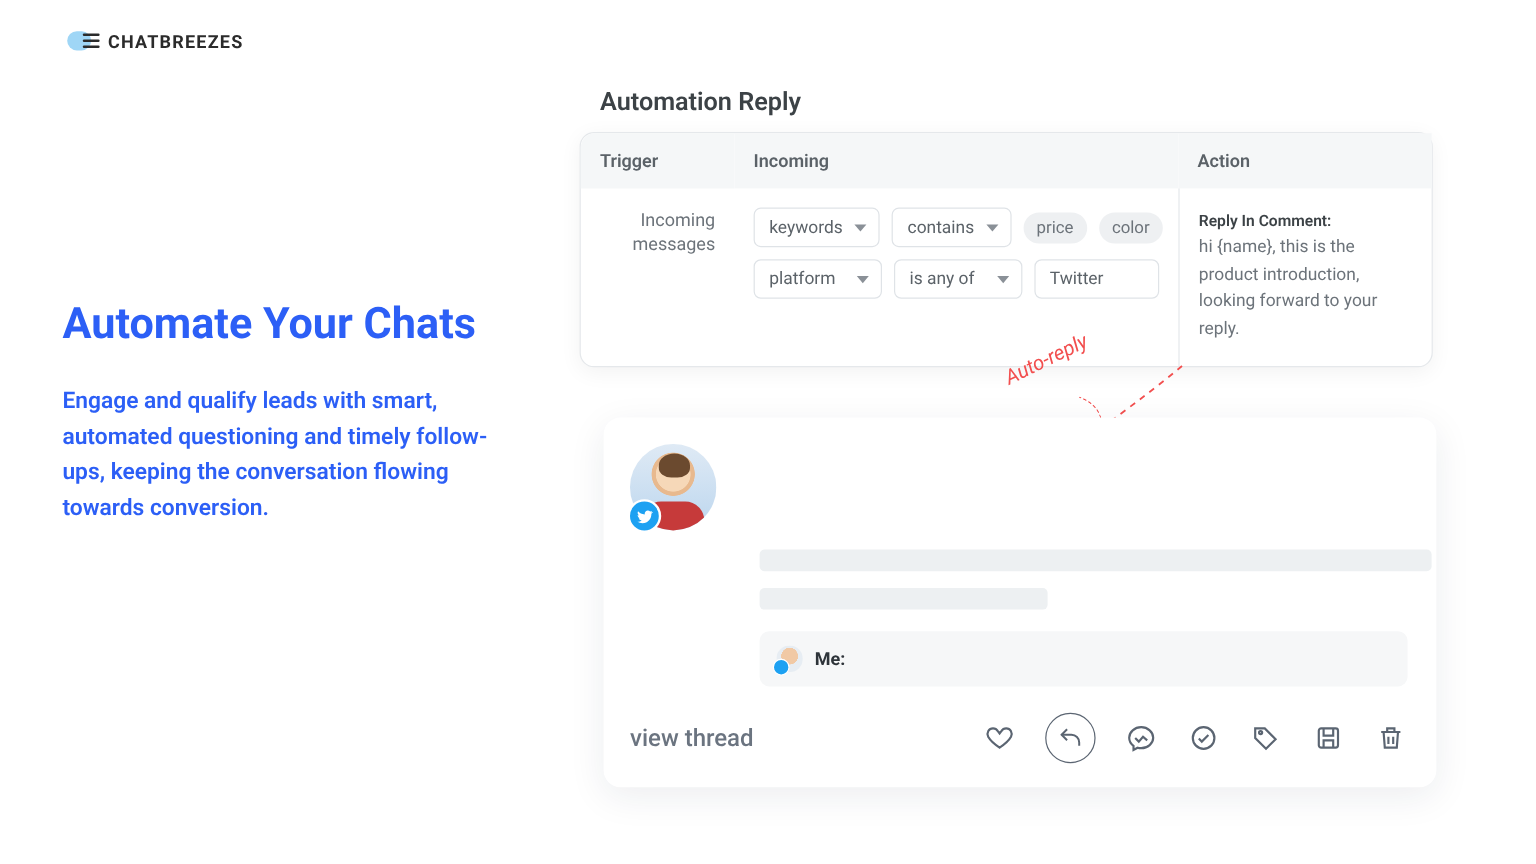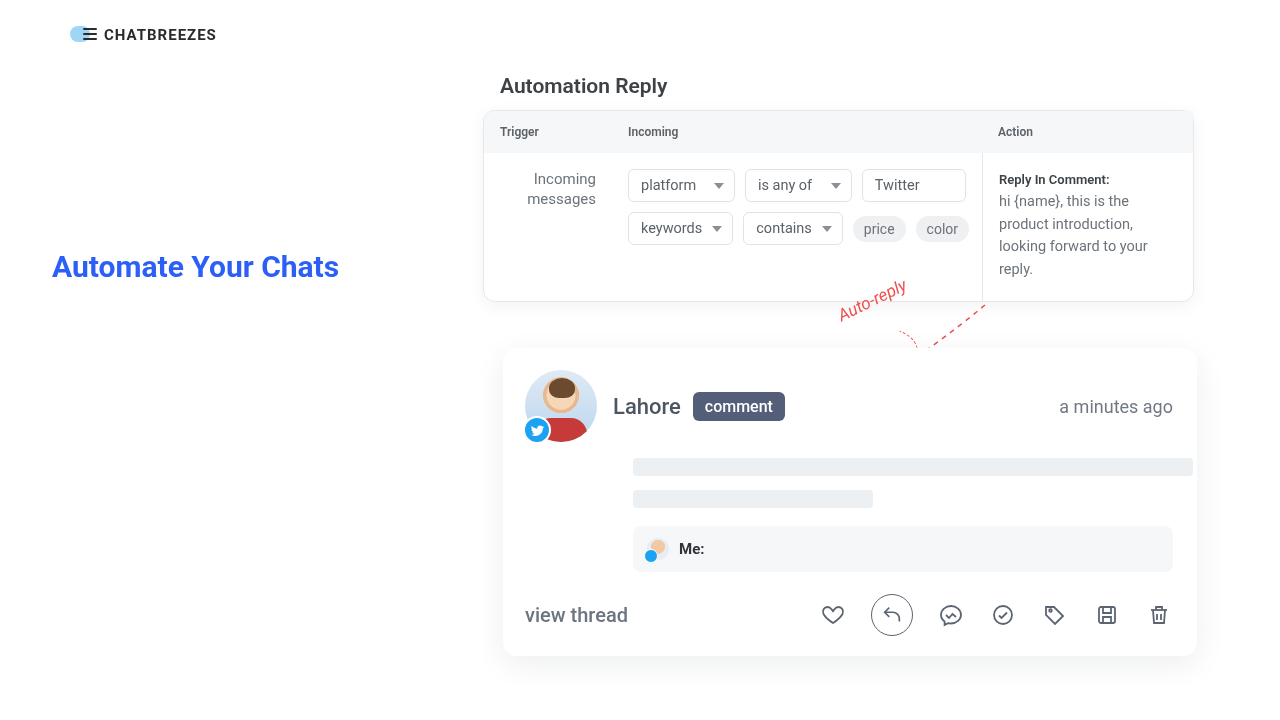"CHATBREEZES" .logo { left: 70px -> 56px }
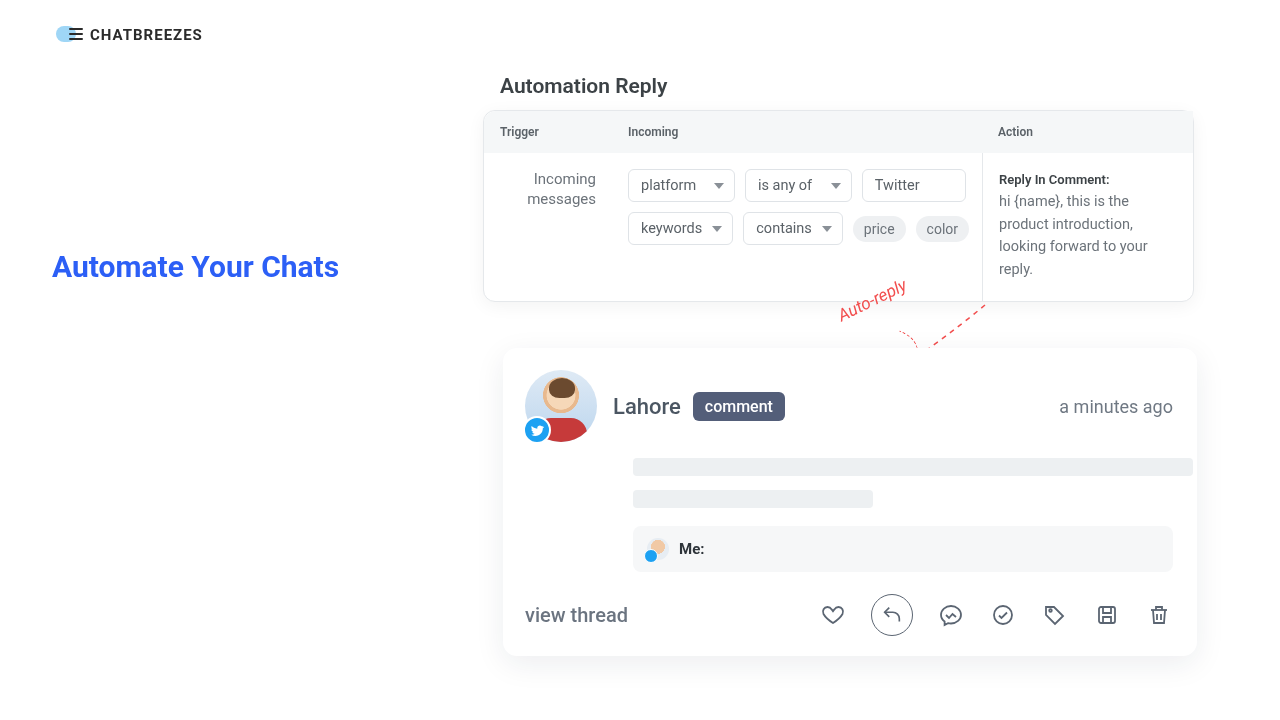"Trigger" .rules .thead { font-size: 12px -> 15px }
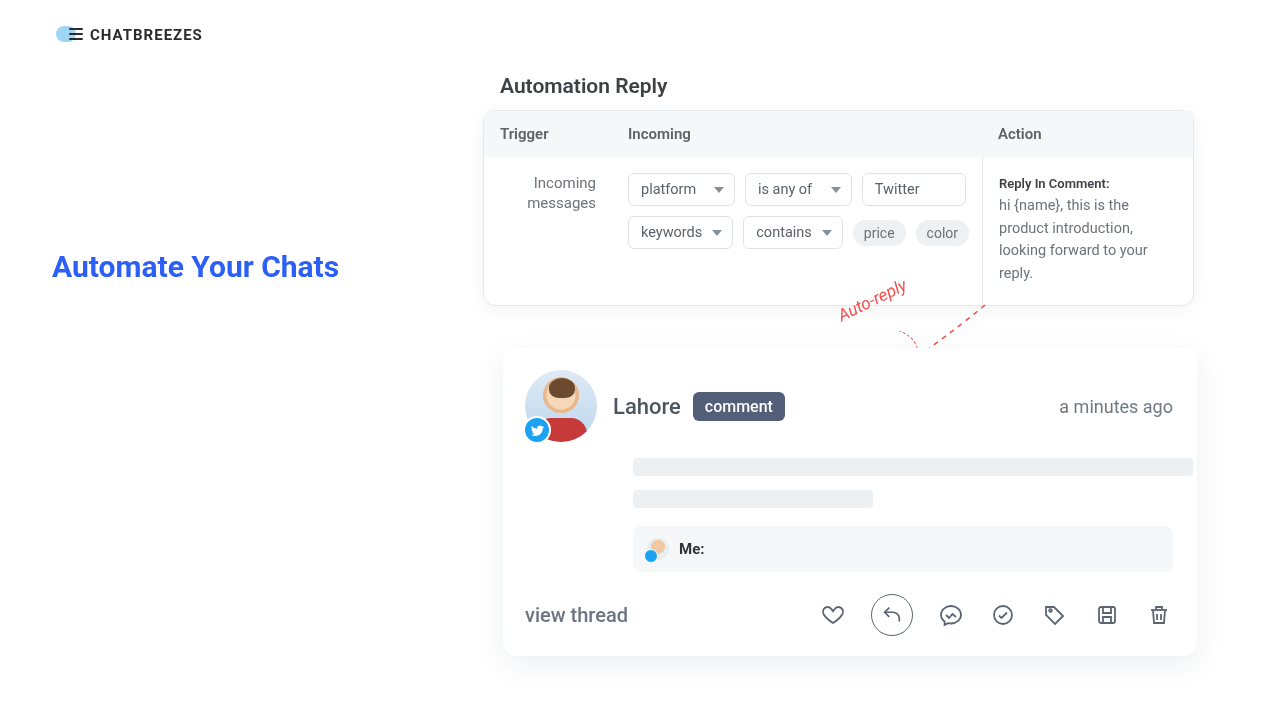"platform" div.row { order: before "keywords" -> after "keywords" }
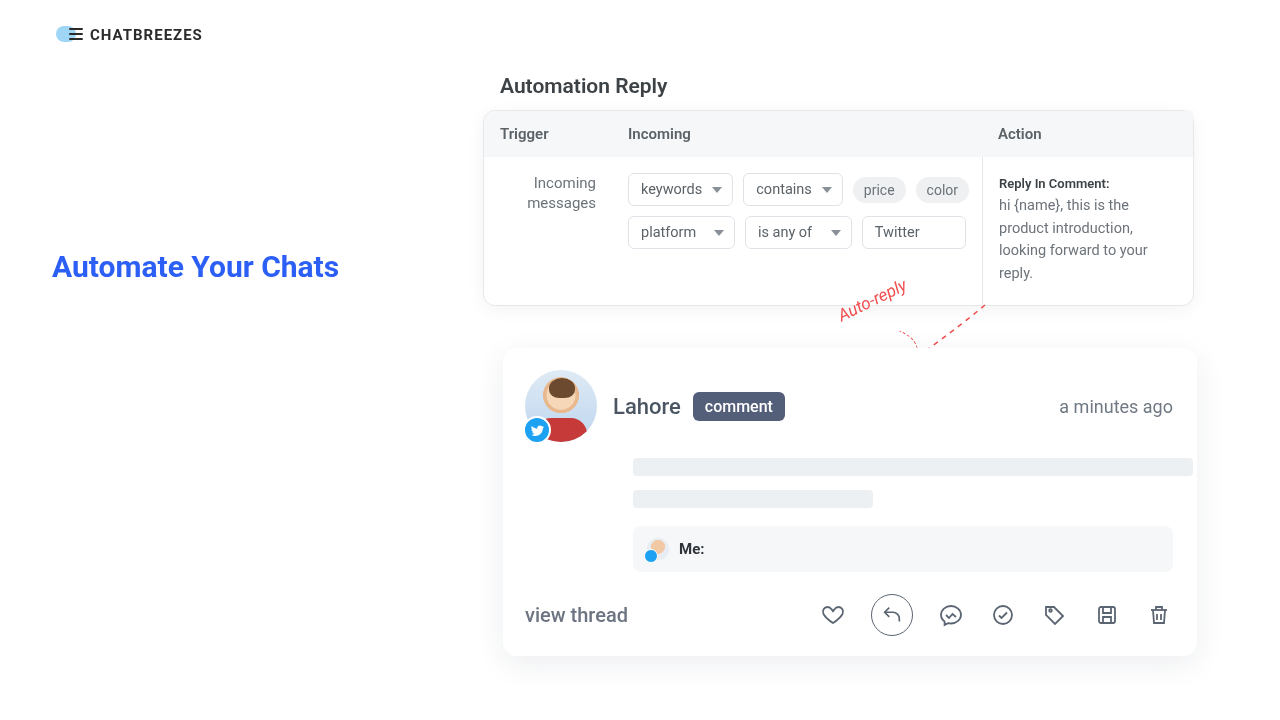"Automate Your Chats" .hero h1 { font-size: 30px -> 36px }
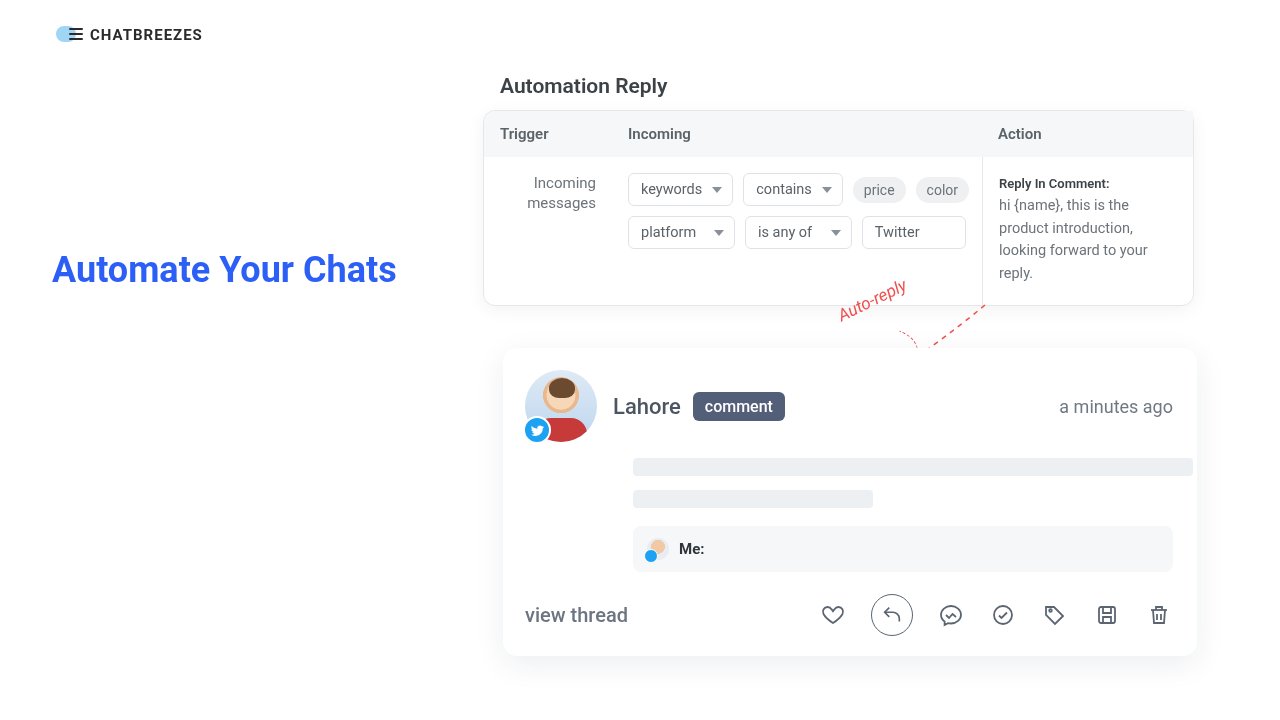"Engage and qualify leads with" p { html: none -> <p>Engage and qualify leads with smart, automated questioning and timely follow-ups, keeping the conversation flowing towards conversion.</p> }
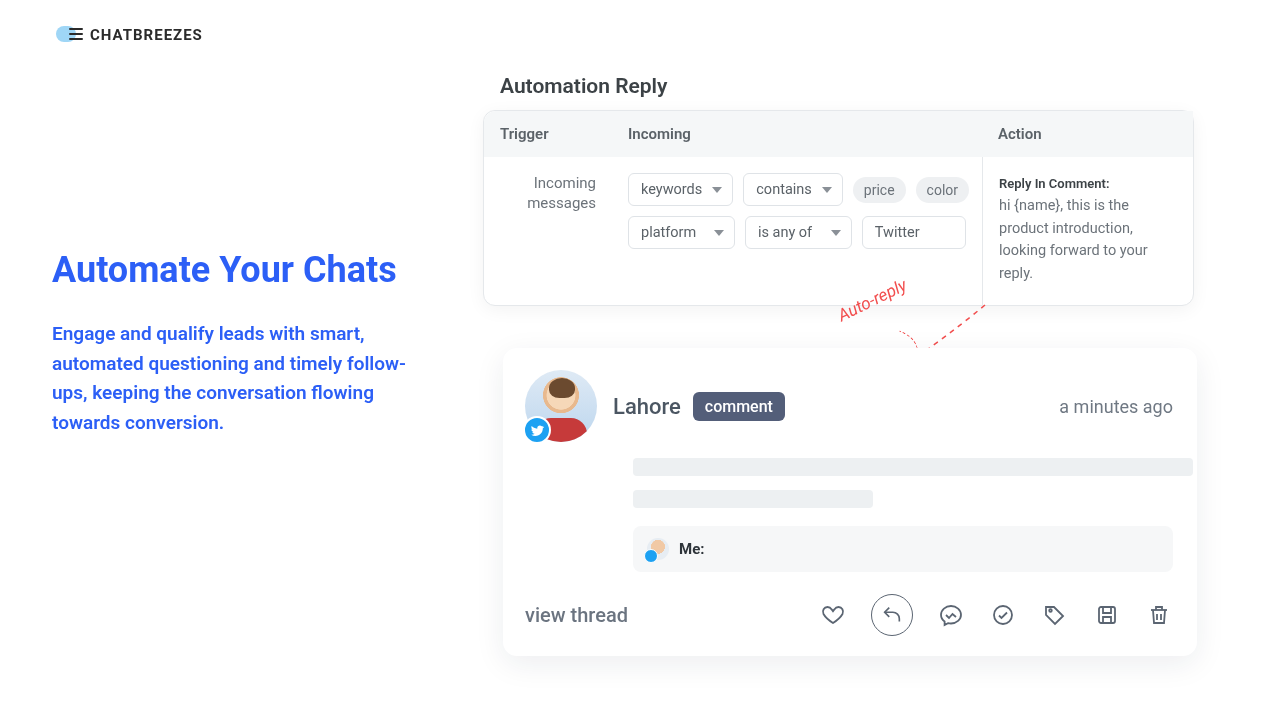"Lahore" div.name-row { html: <div> <span>Lahore</span> <span>comment</span> <span>a minutes ago</span> </div> -> none }
